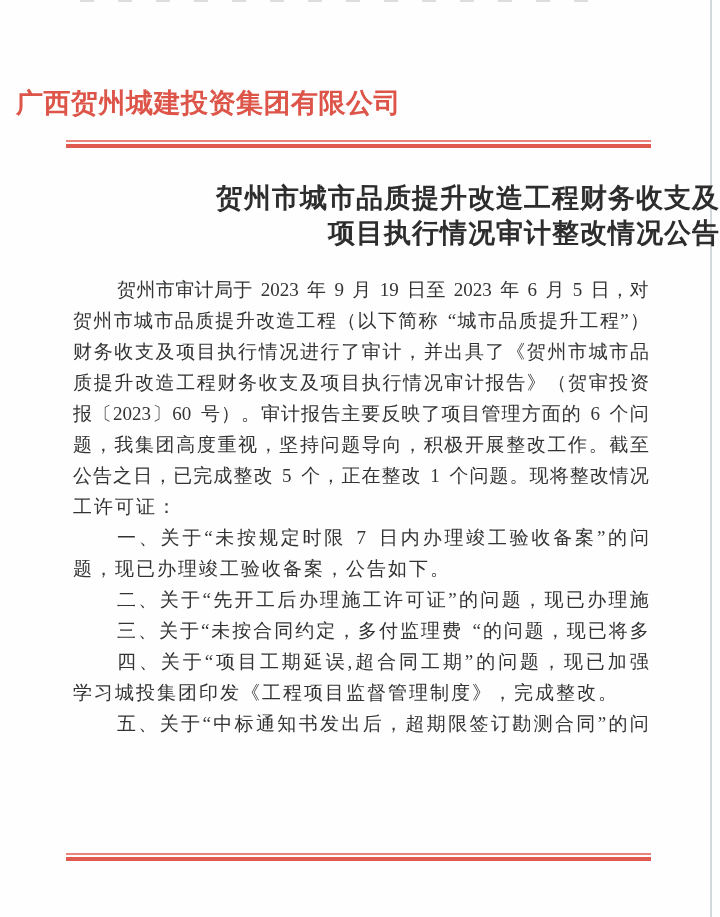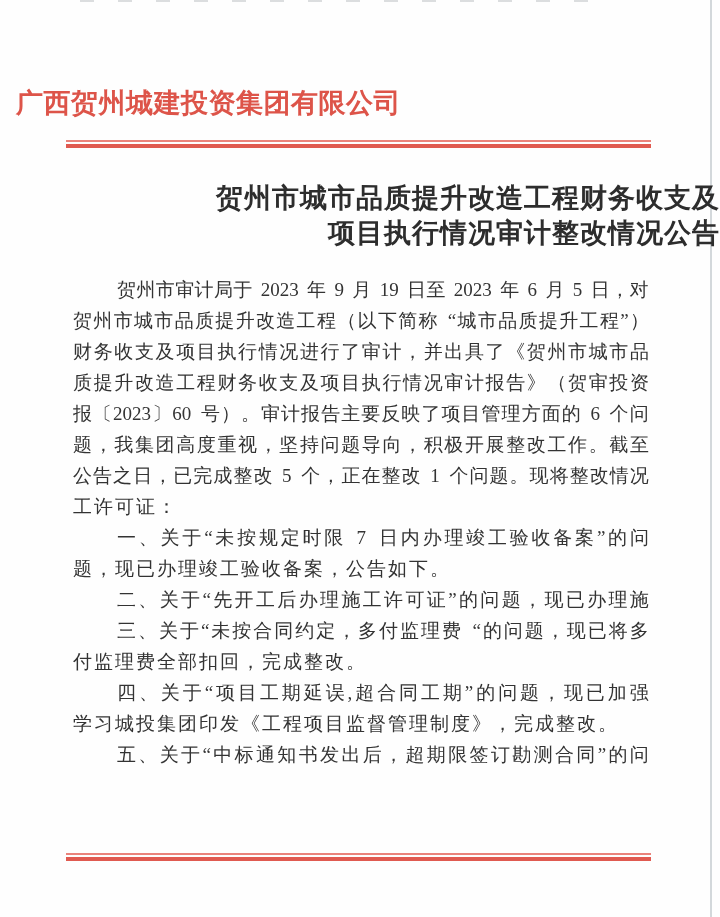"付监理费全部扣回，完成整改。" div.line { html: <div>付监理费全部扣回，完成整改。</div> -> none }
